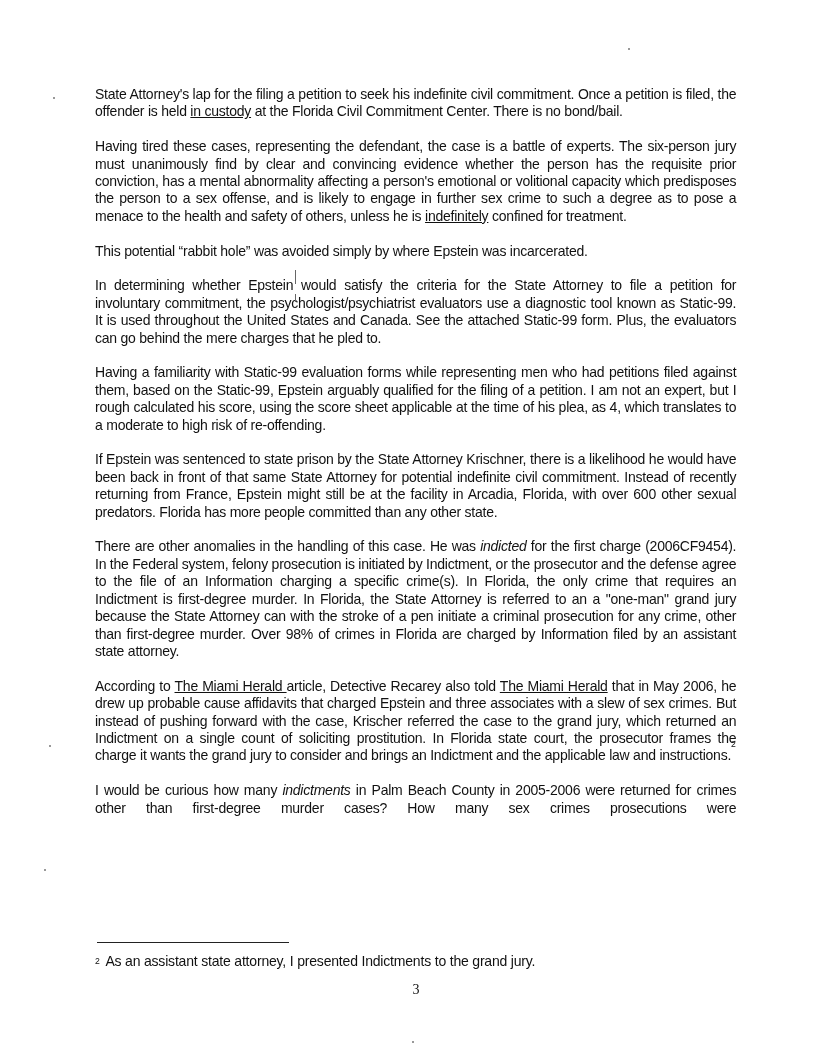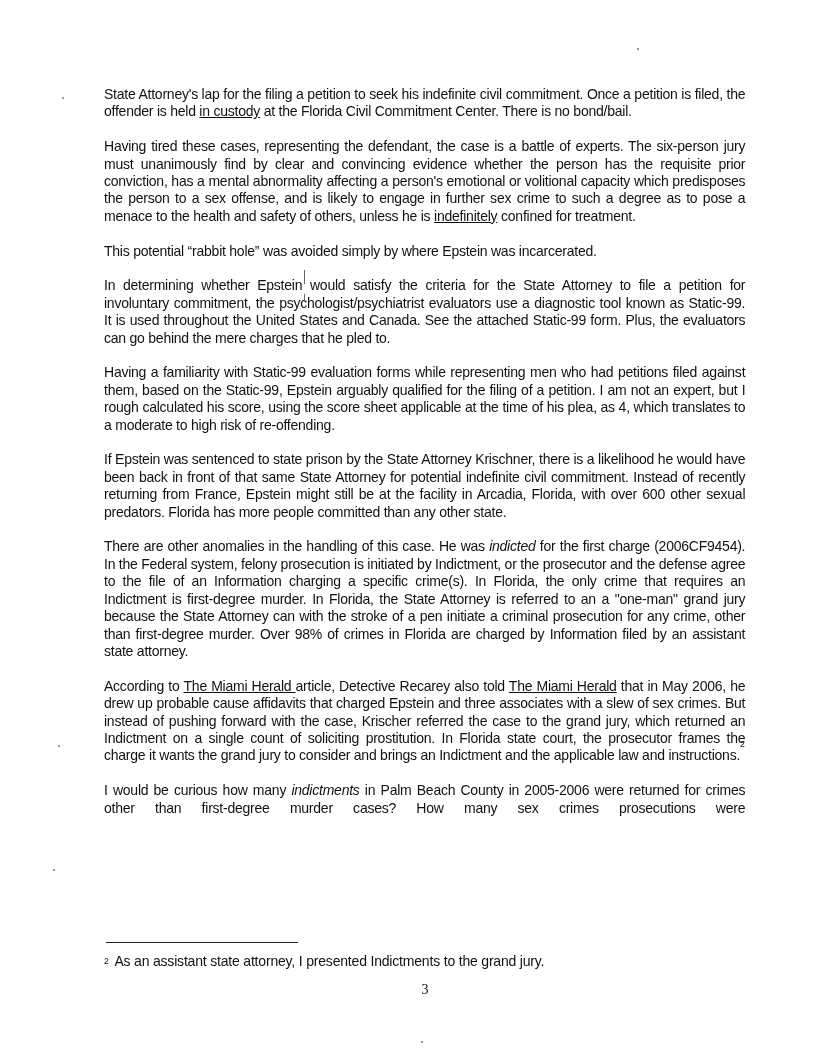"State Attorney's lap for the" .page { left: 16px -> 7px }
